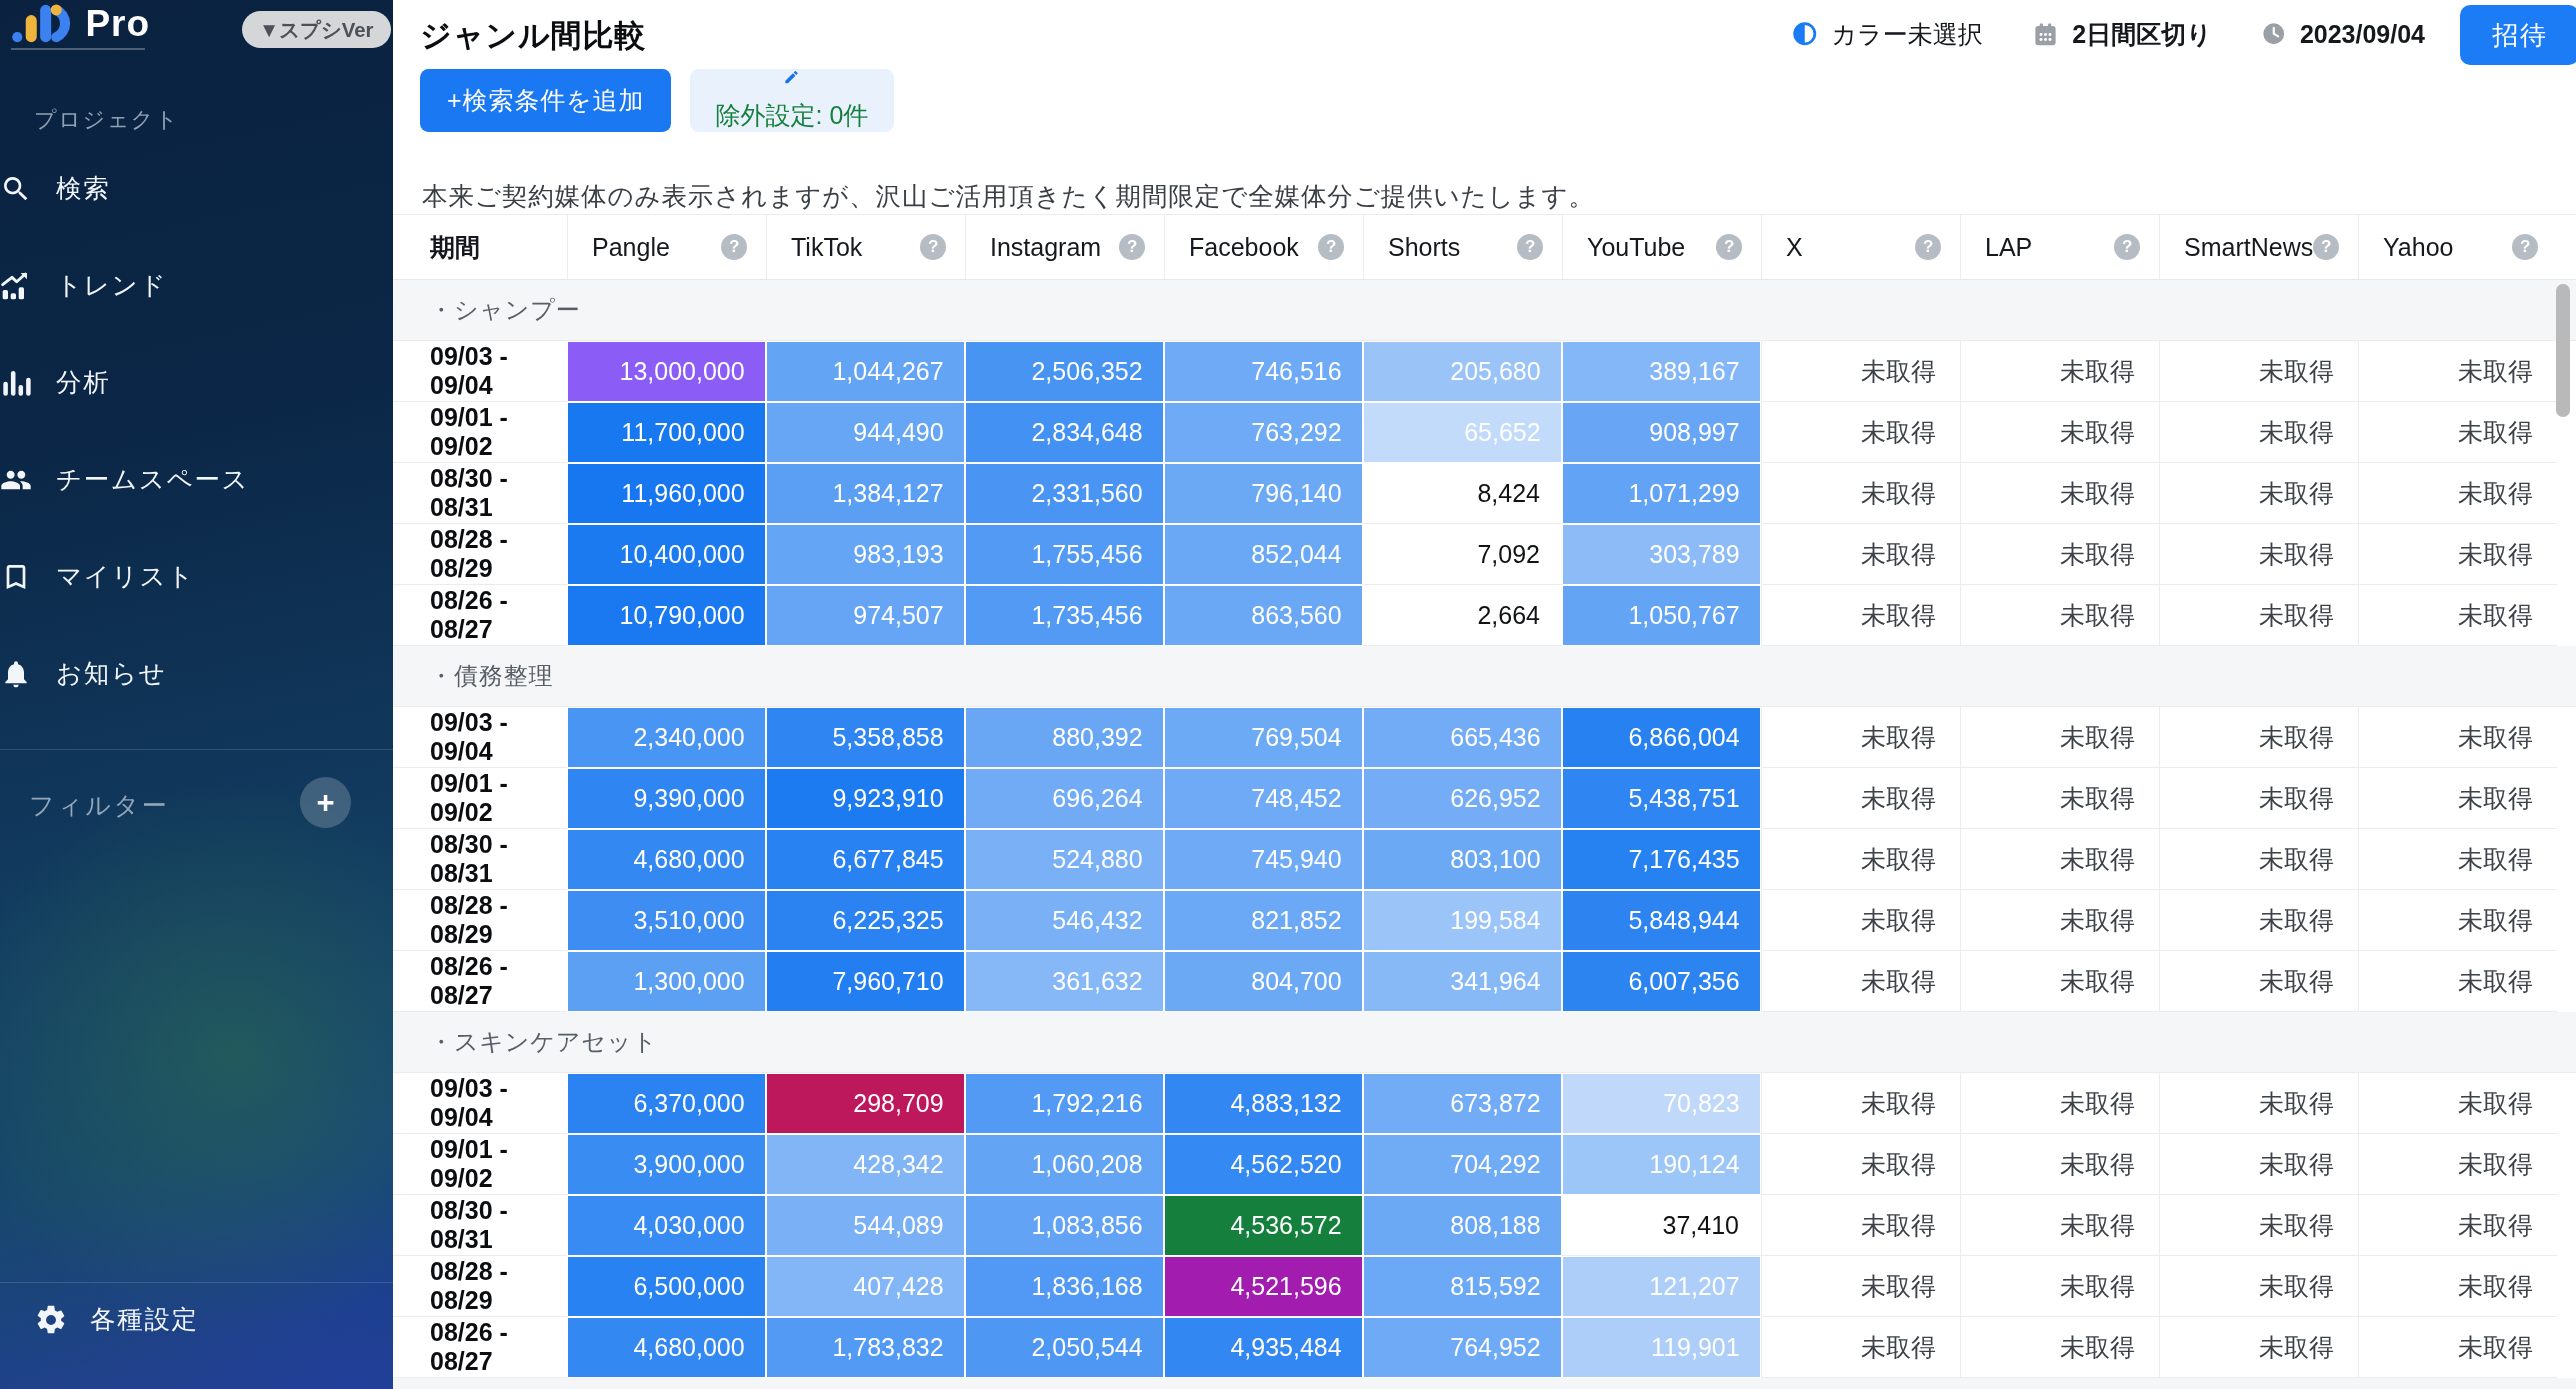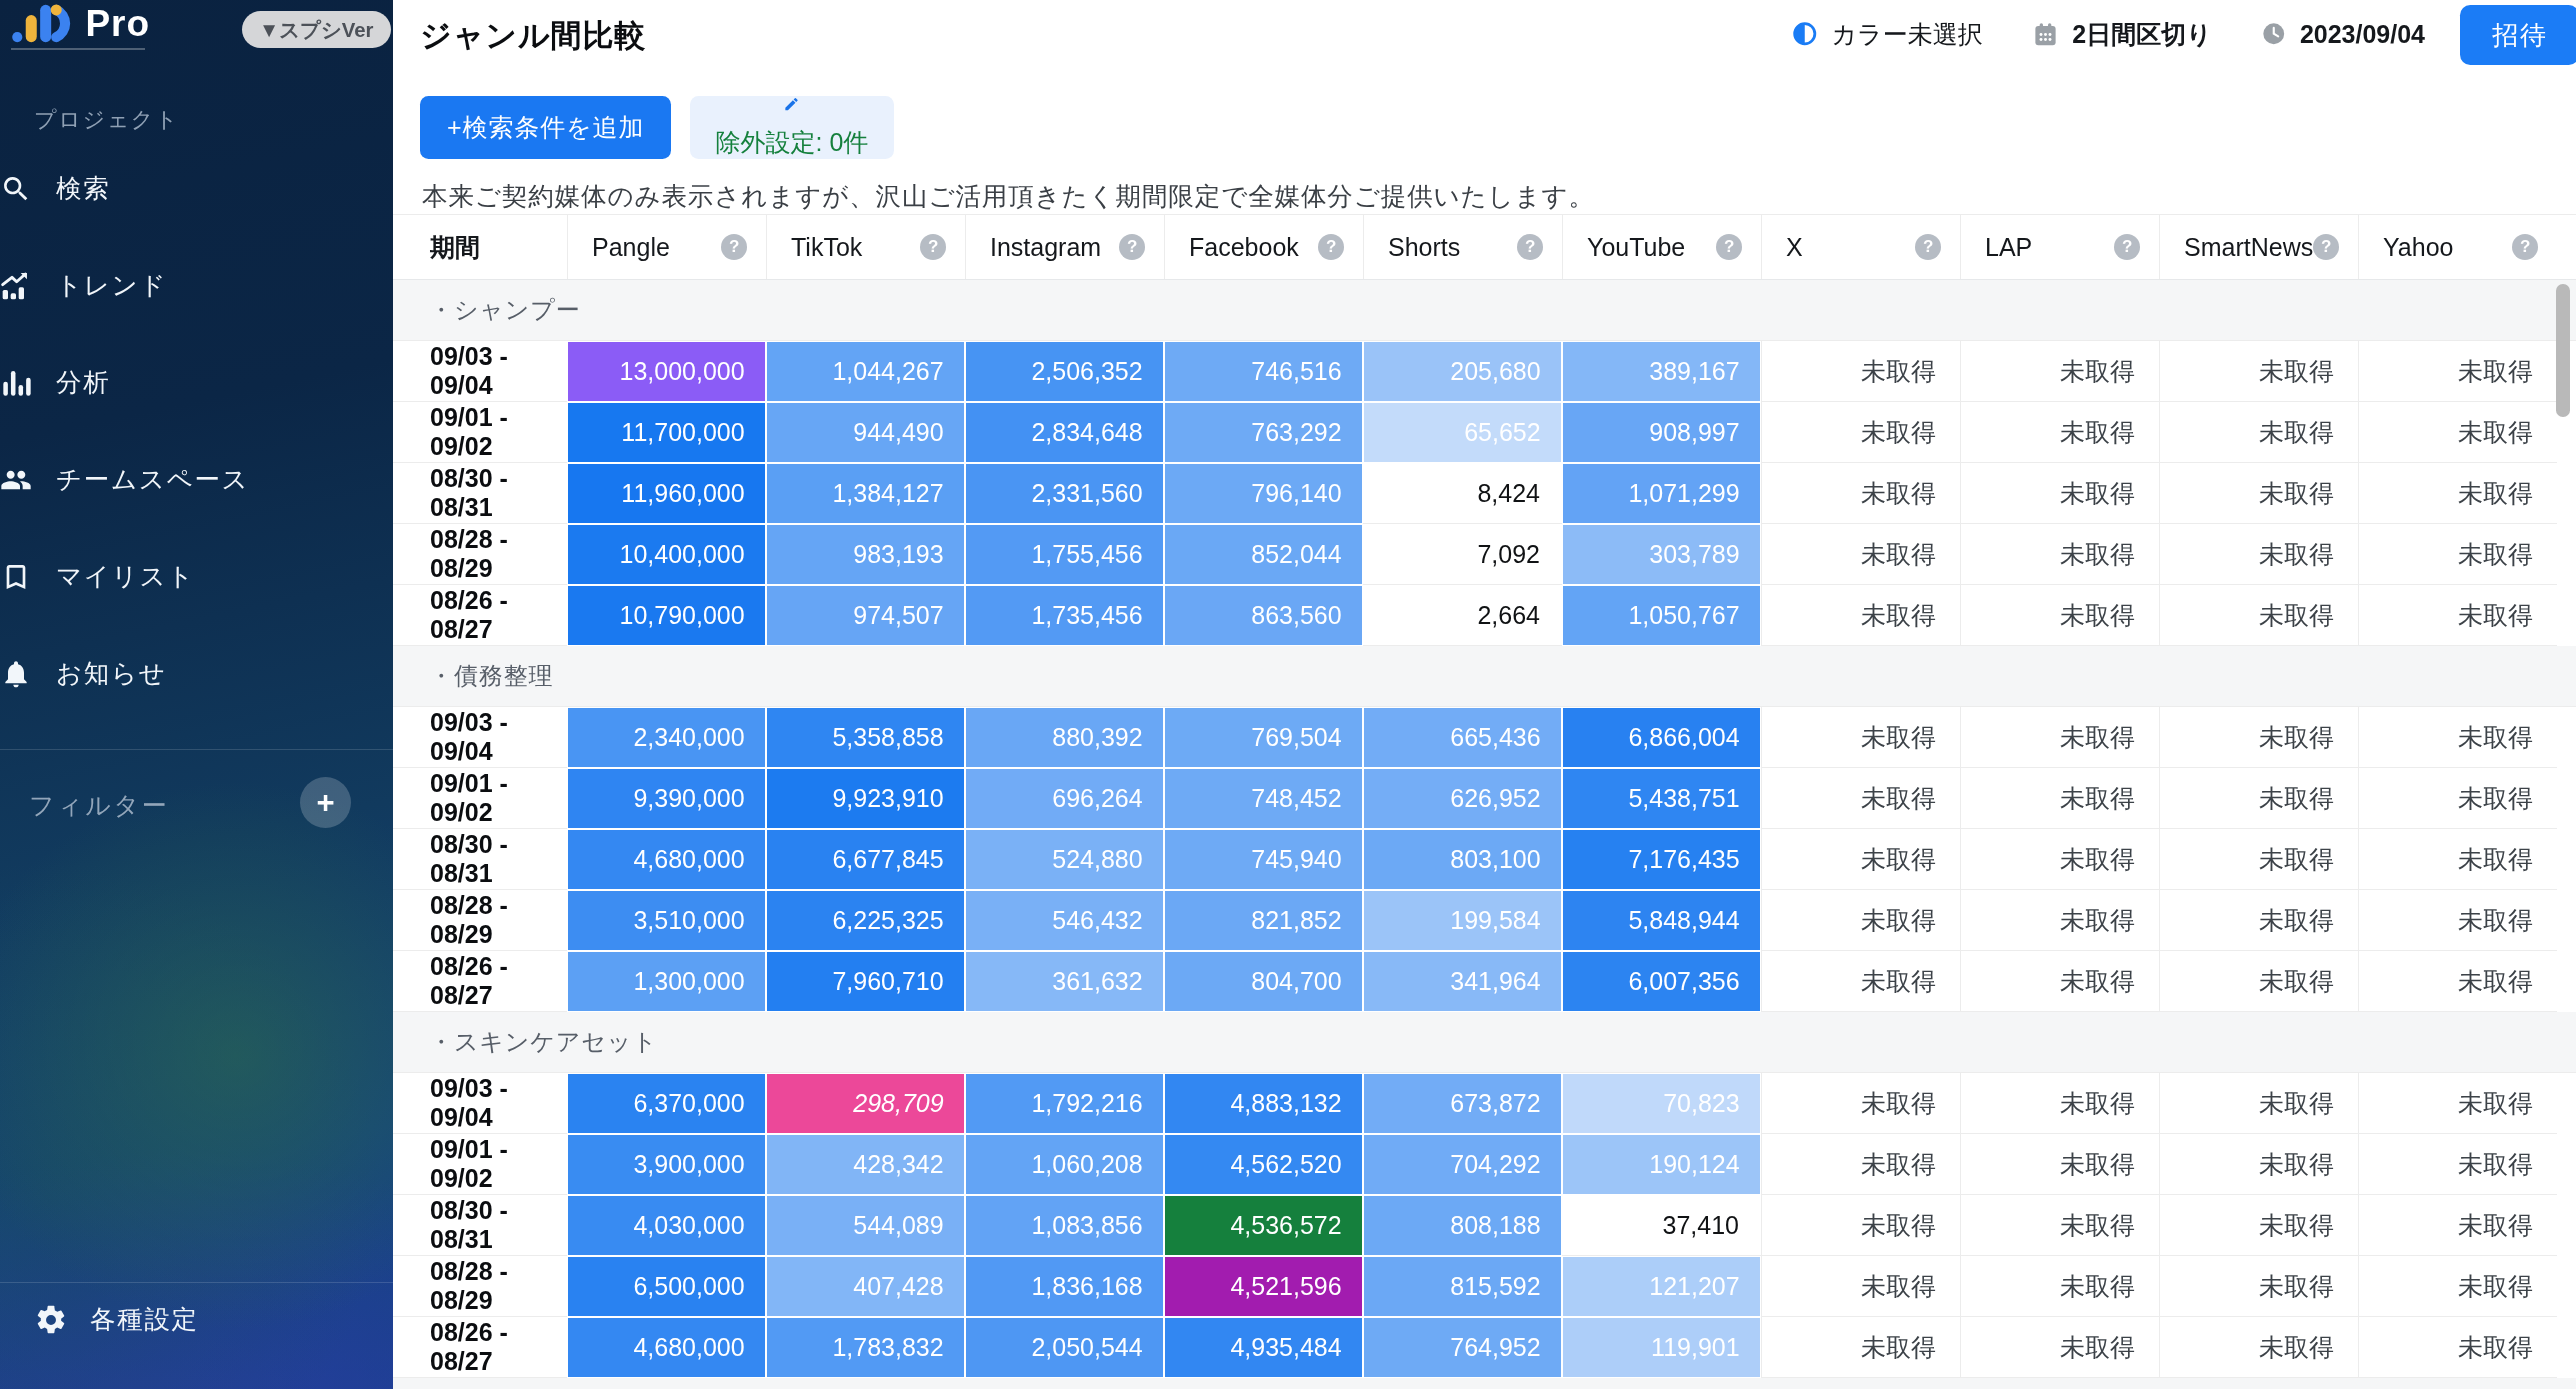"+検索条件を追加" .toolbar { top: 96px -> 69px }
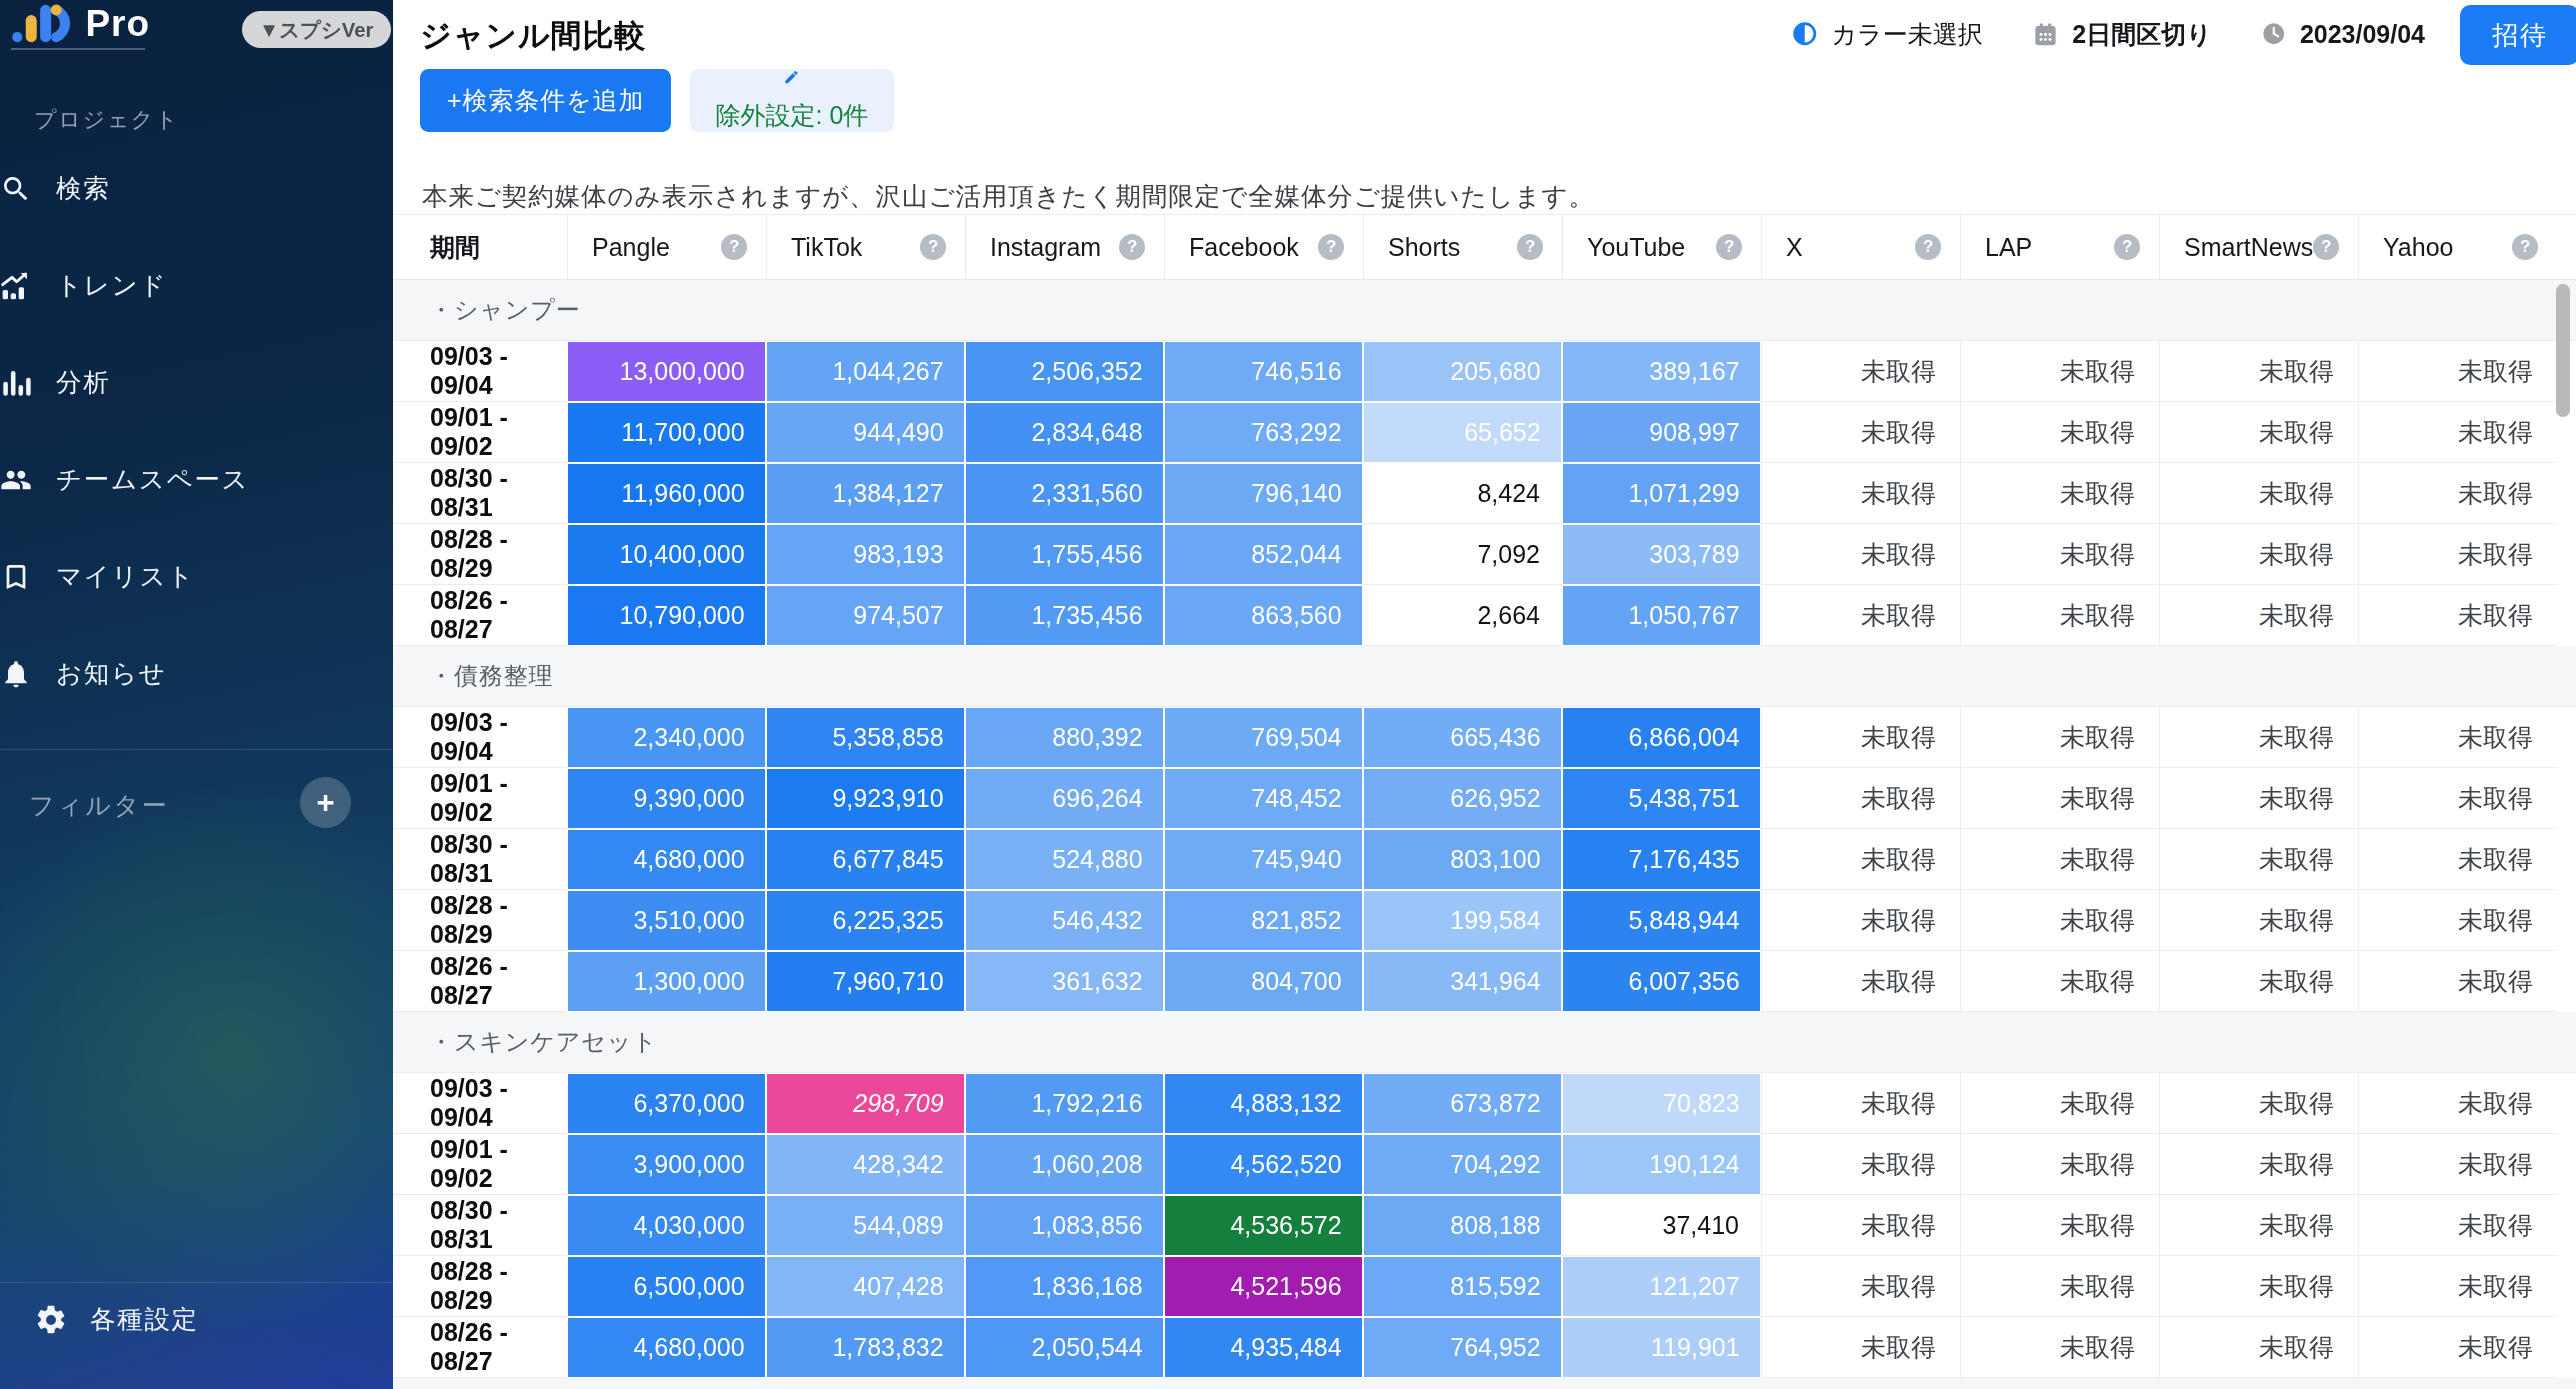"298,709" div.cell { background: #ec4899 -> #be185d; font-style: italic -> none }
